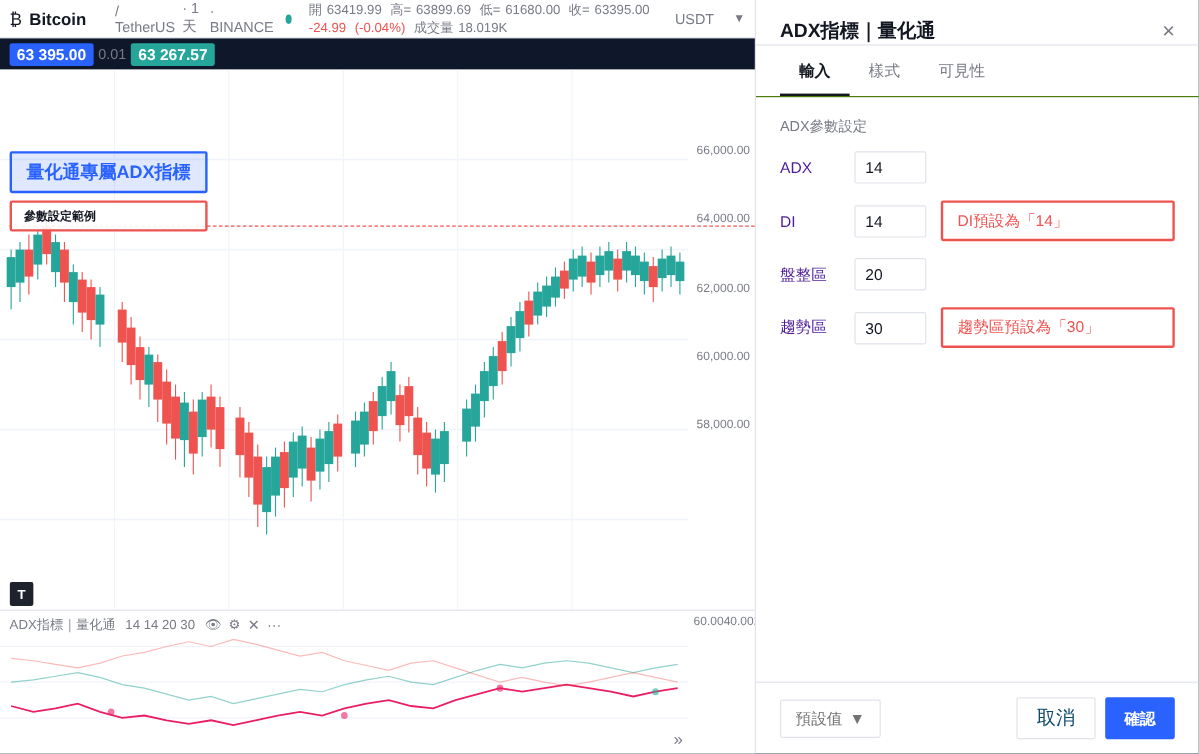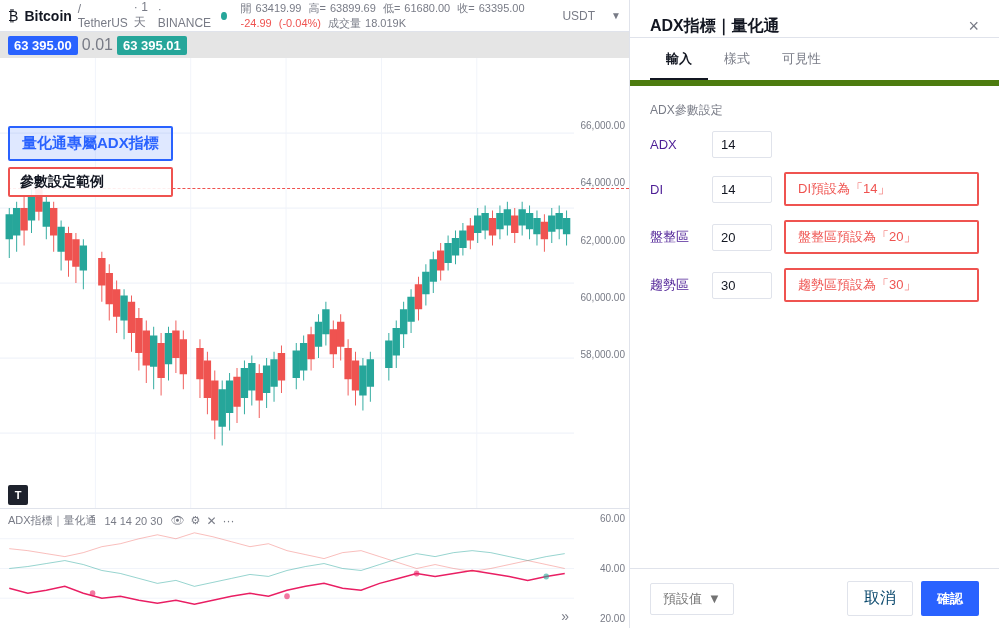"/ TetherUS" span { margin-left: none -> 18px }
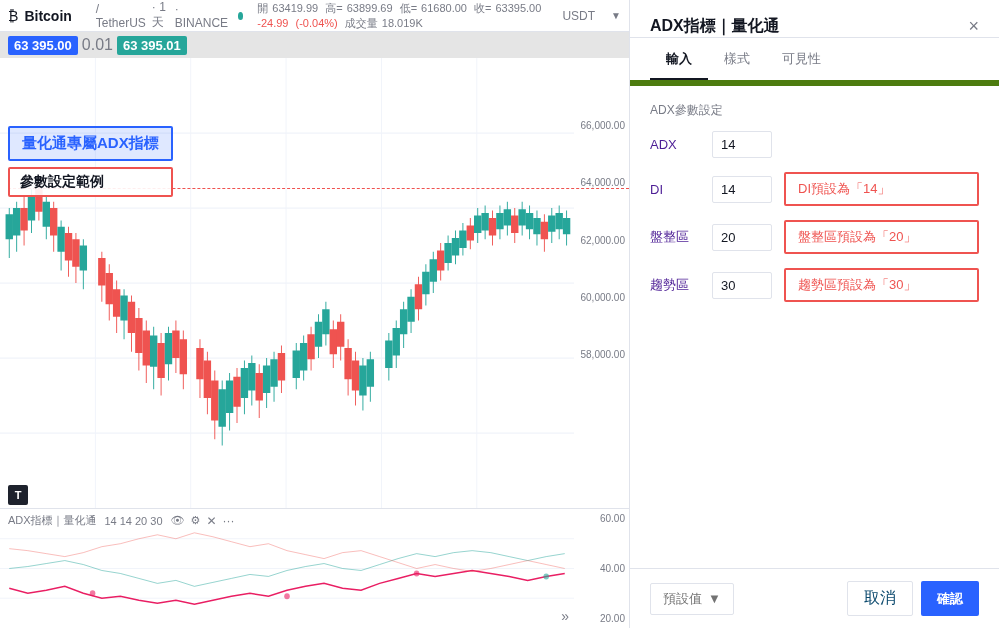"63 395.00" .price-row { background: #e5e5e5 -> #0f172a }
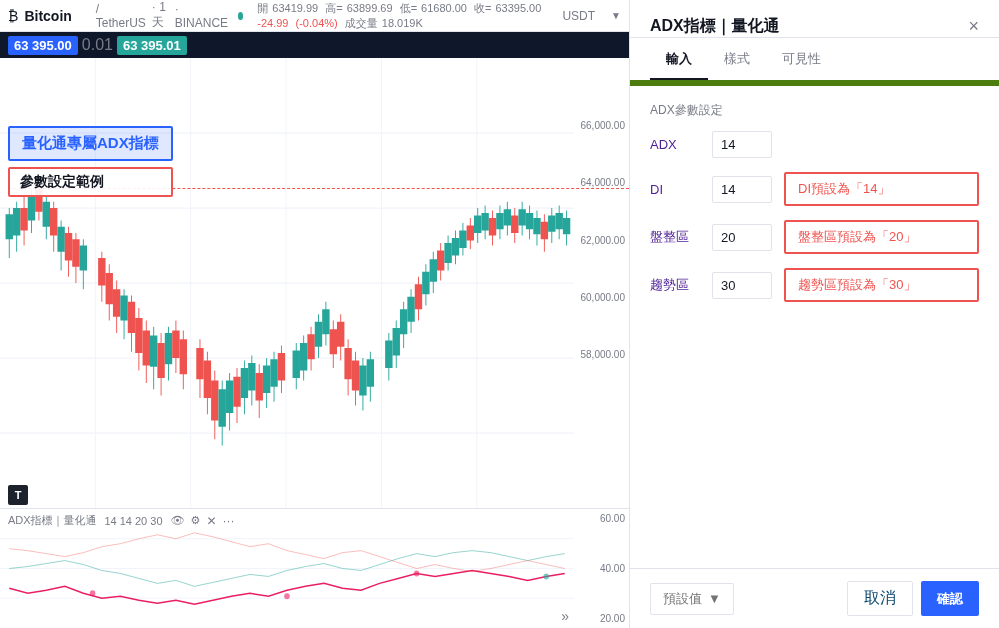"0.01" .price-change { font-size: 16px -> 12px }
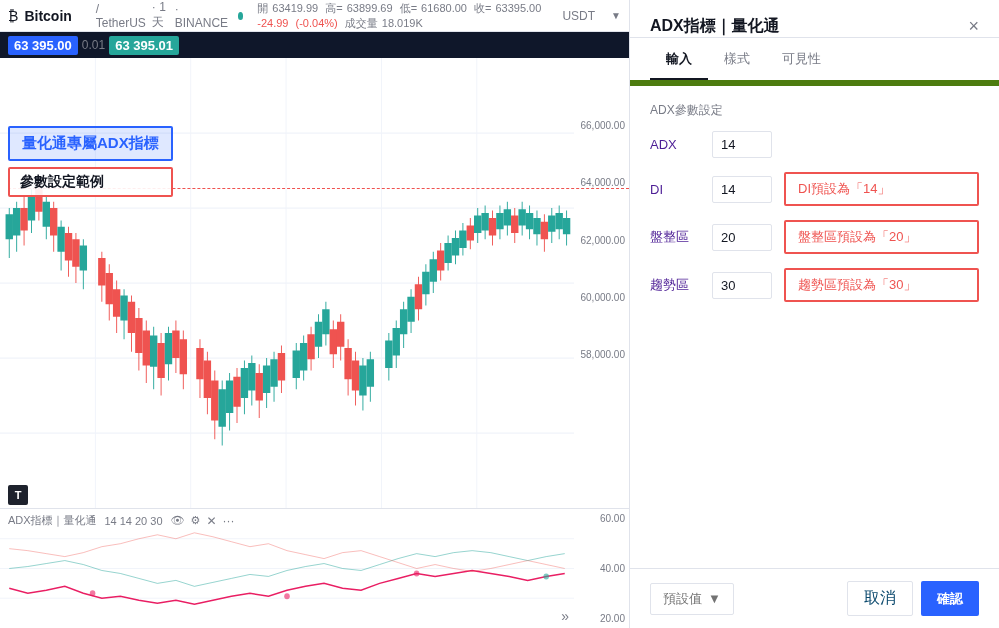"63 395.01" span.price-ask { text: 63 395.01 -> 63 267.57 }
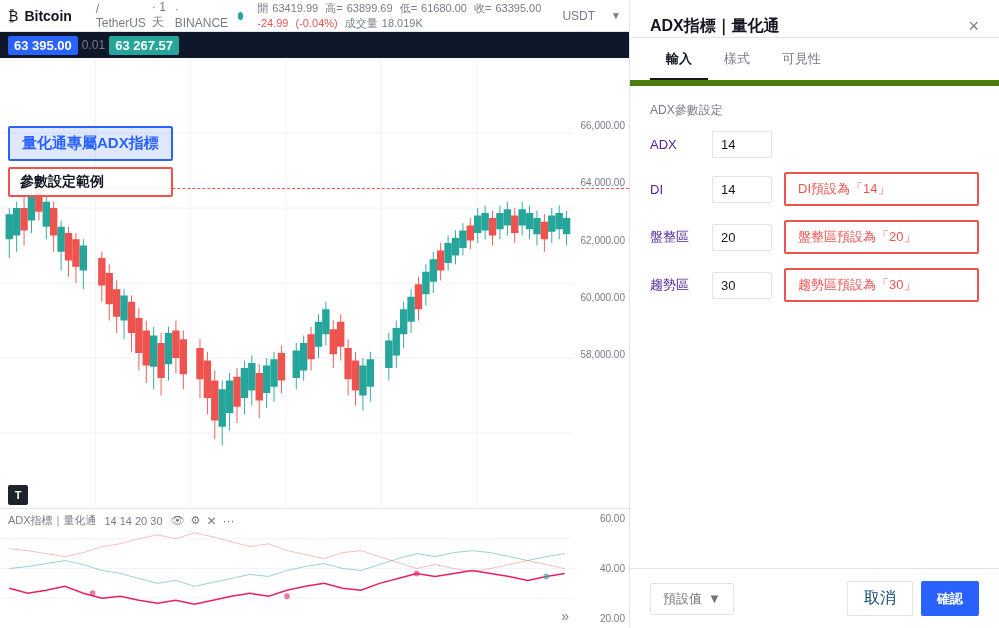"輸入" .panel-tabs { border-bottom: 6px solid #4d7c0f -> 1px solid #4d7c0f }
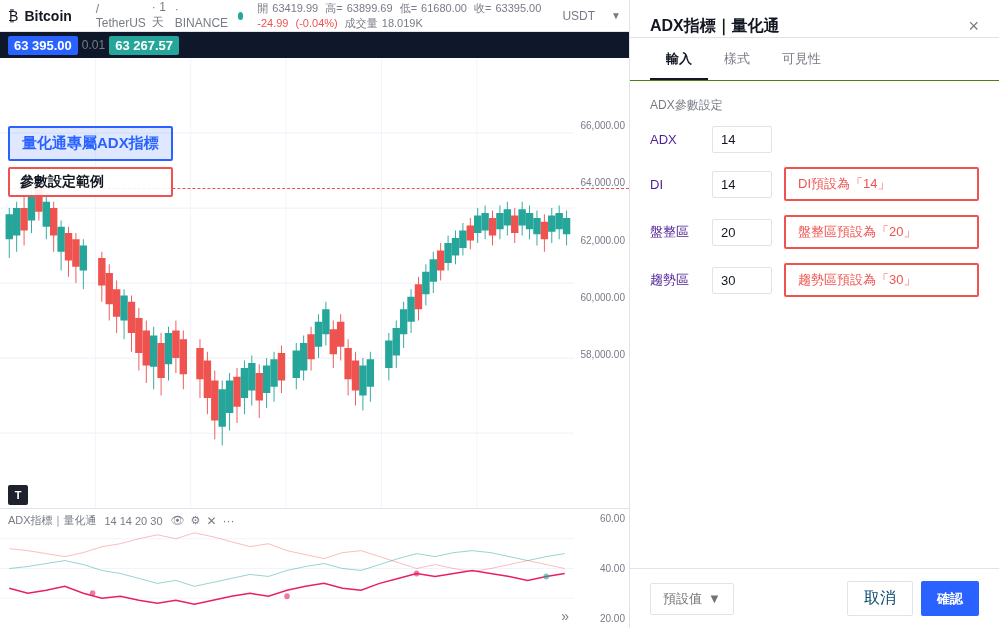"參數設定範例" .annotation-box-sub { font-size: 14px -> 10px }
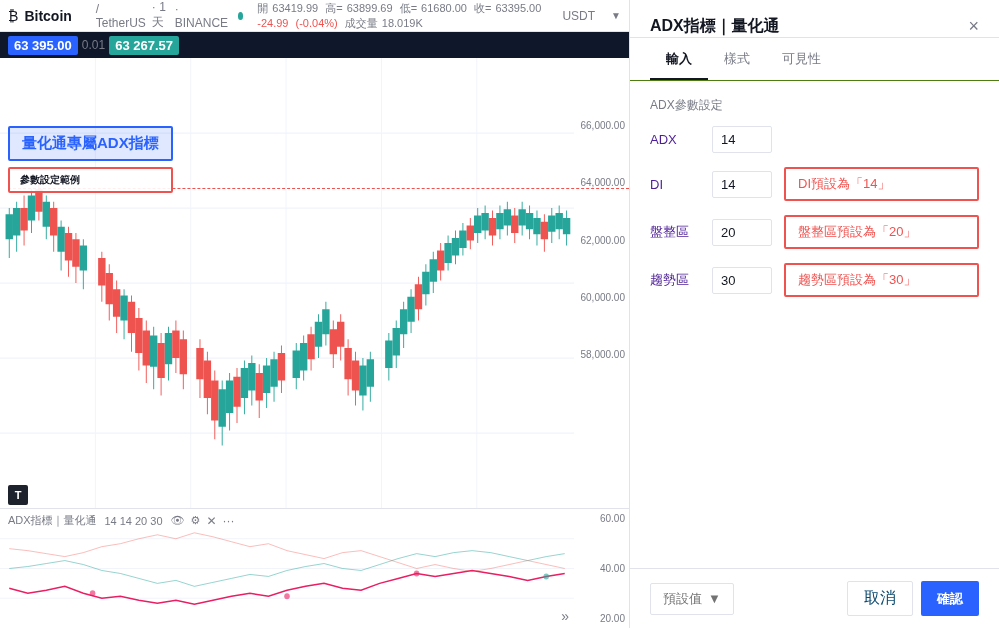"盤整區預設為「20」" div.param-annotation { html: <div>盤整區預設為「20」</div> -> none }
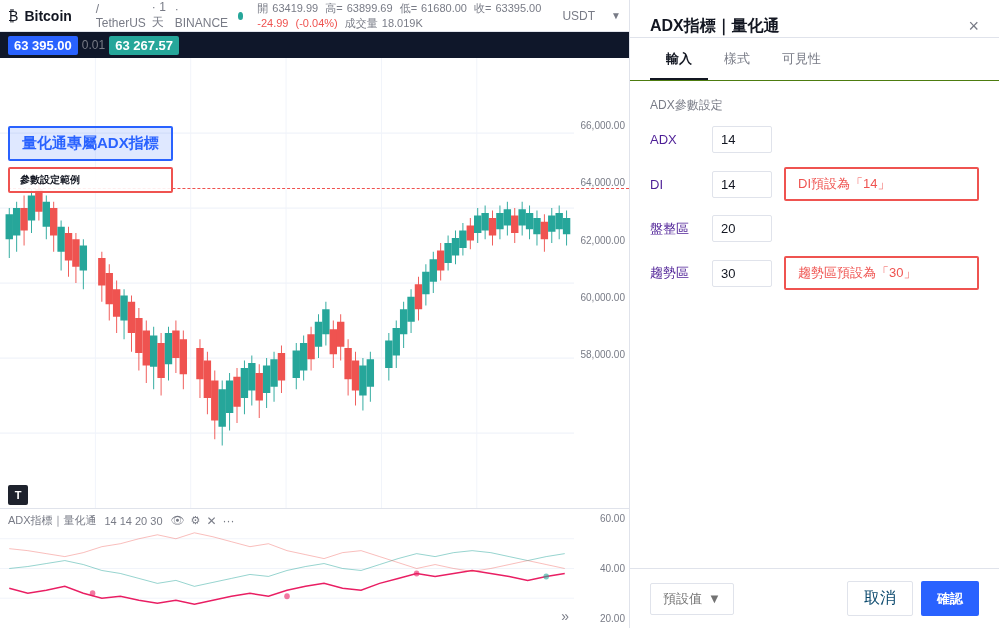"60.00" div { flex-direction: column -> none }
